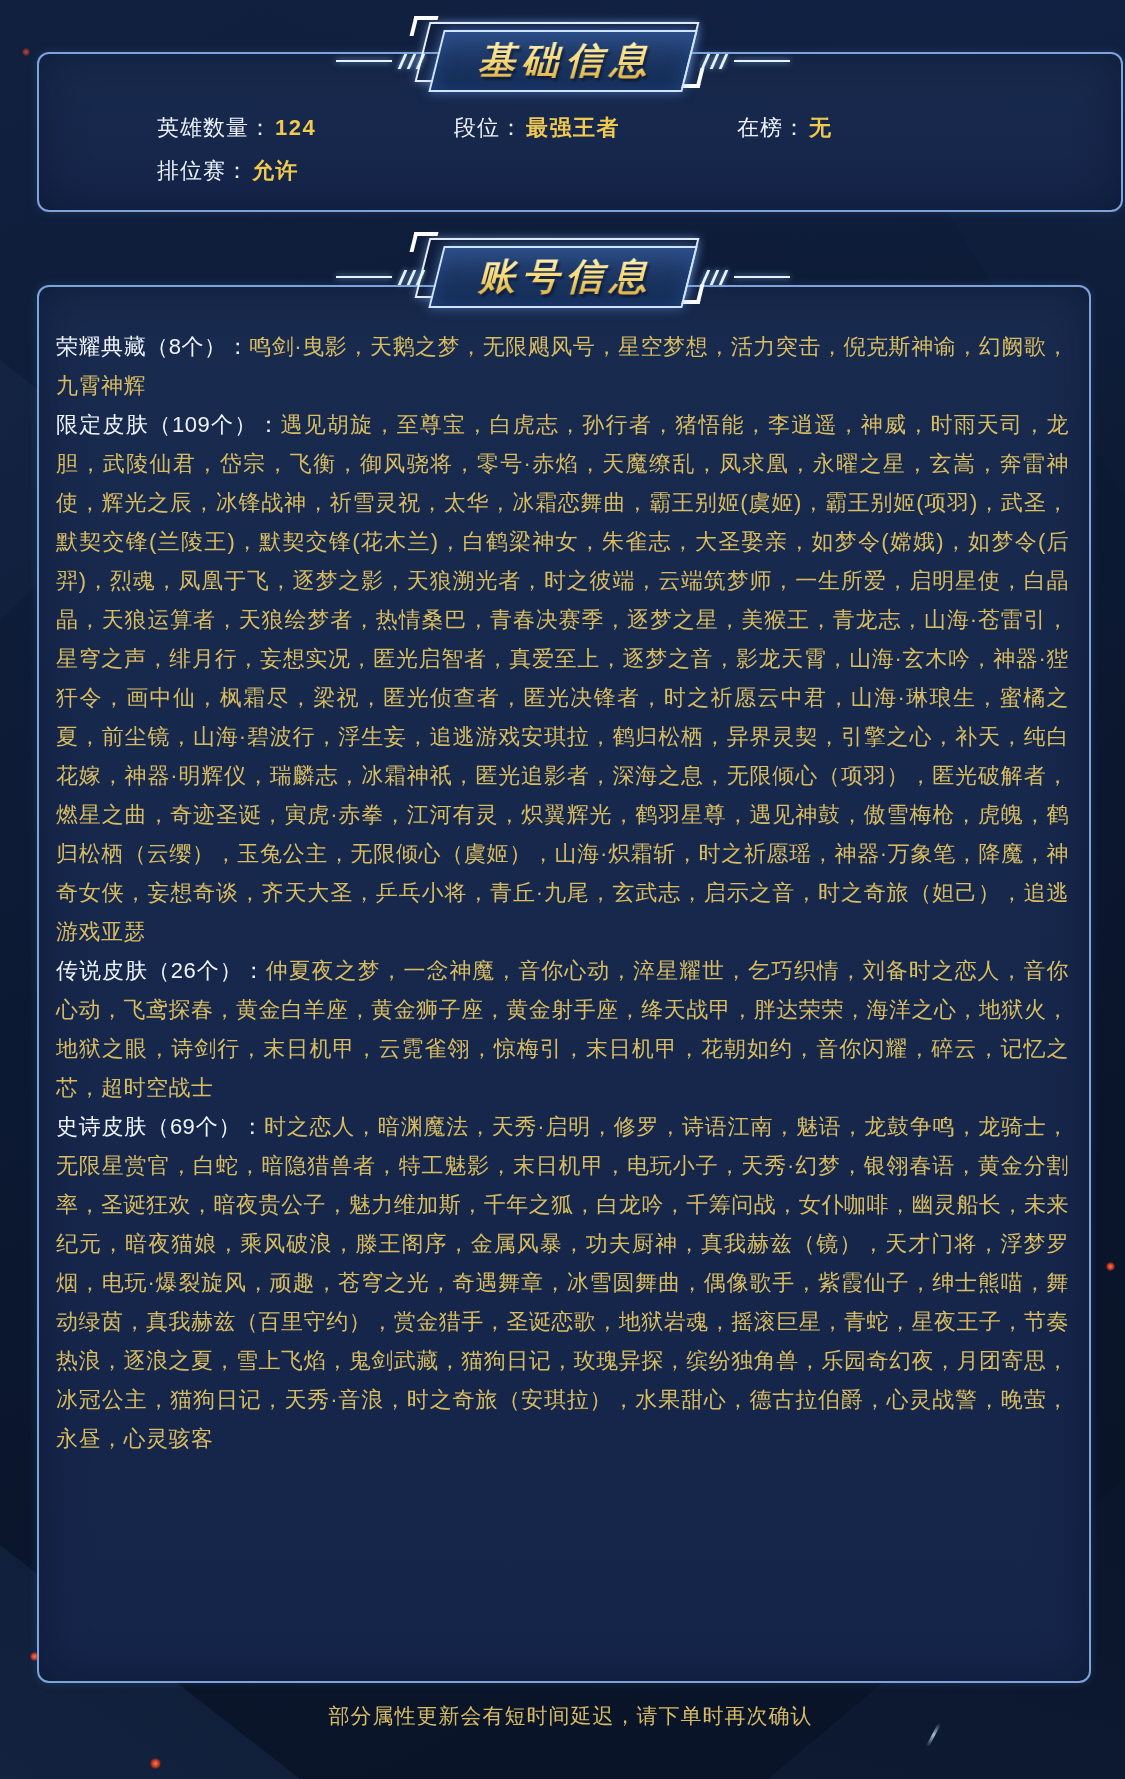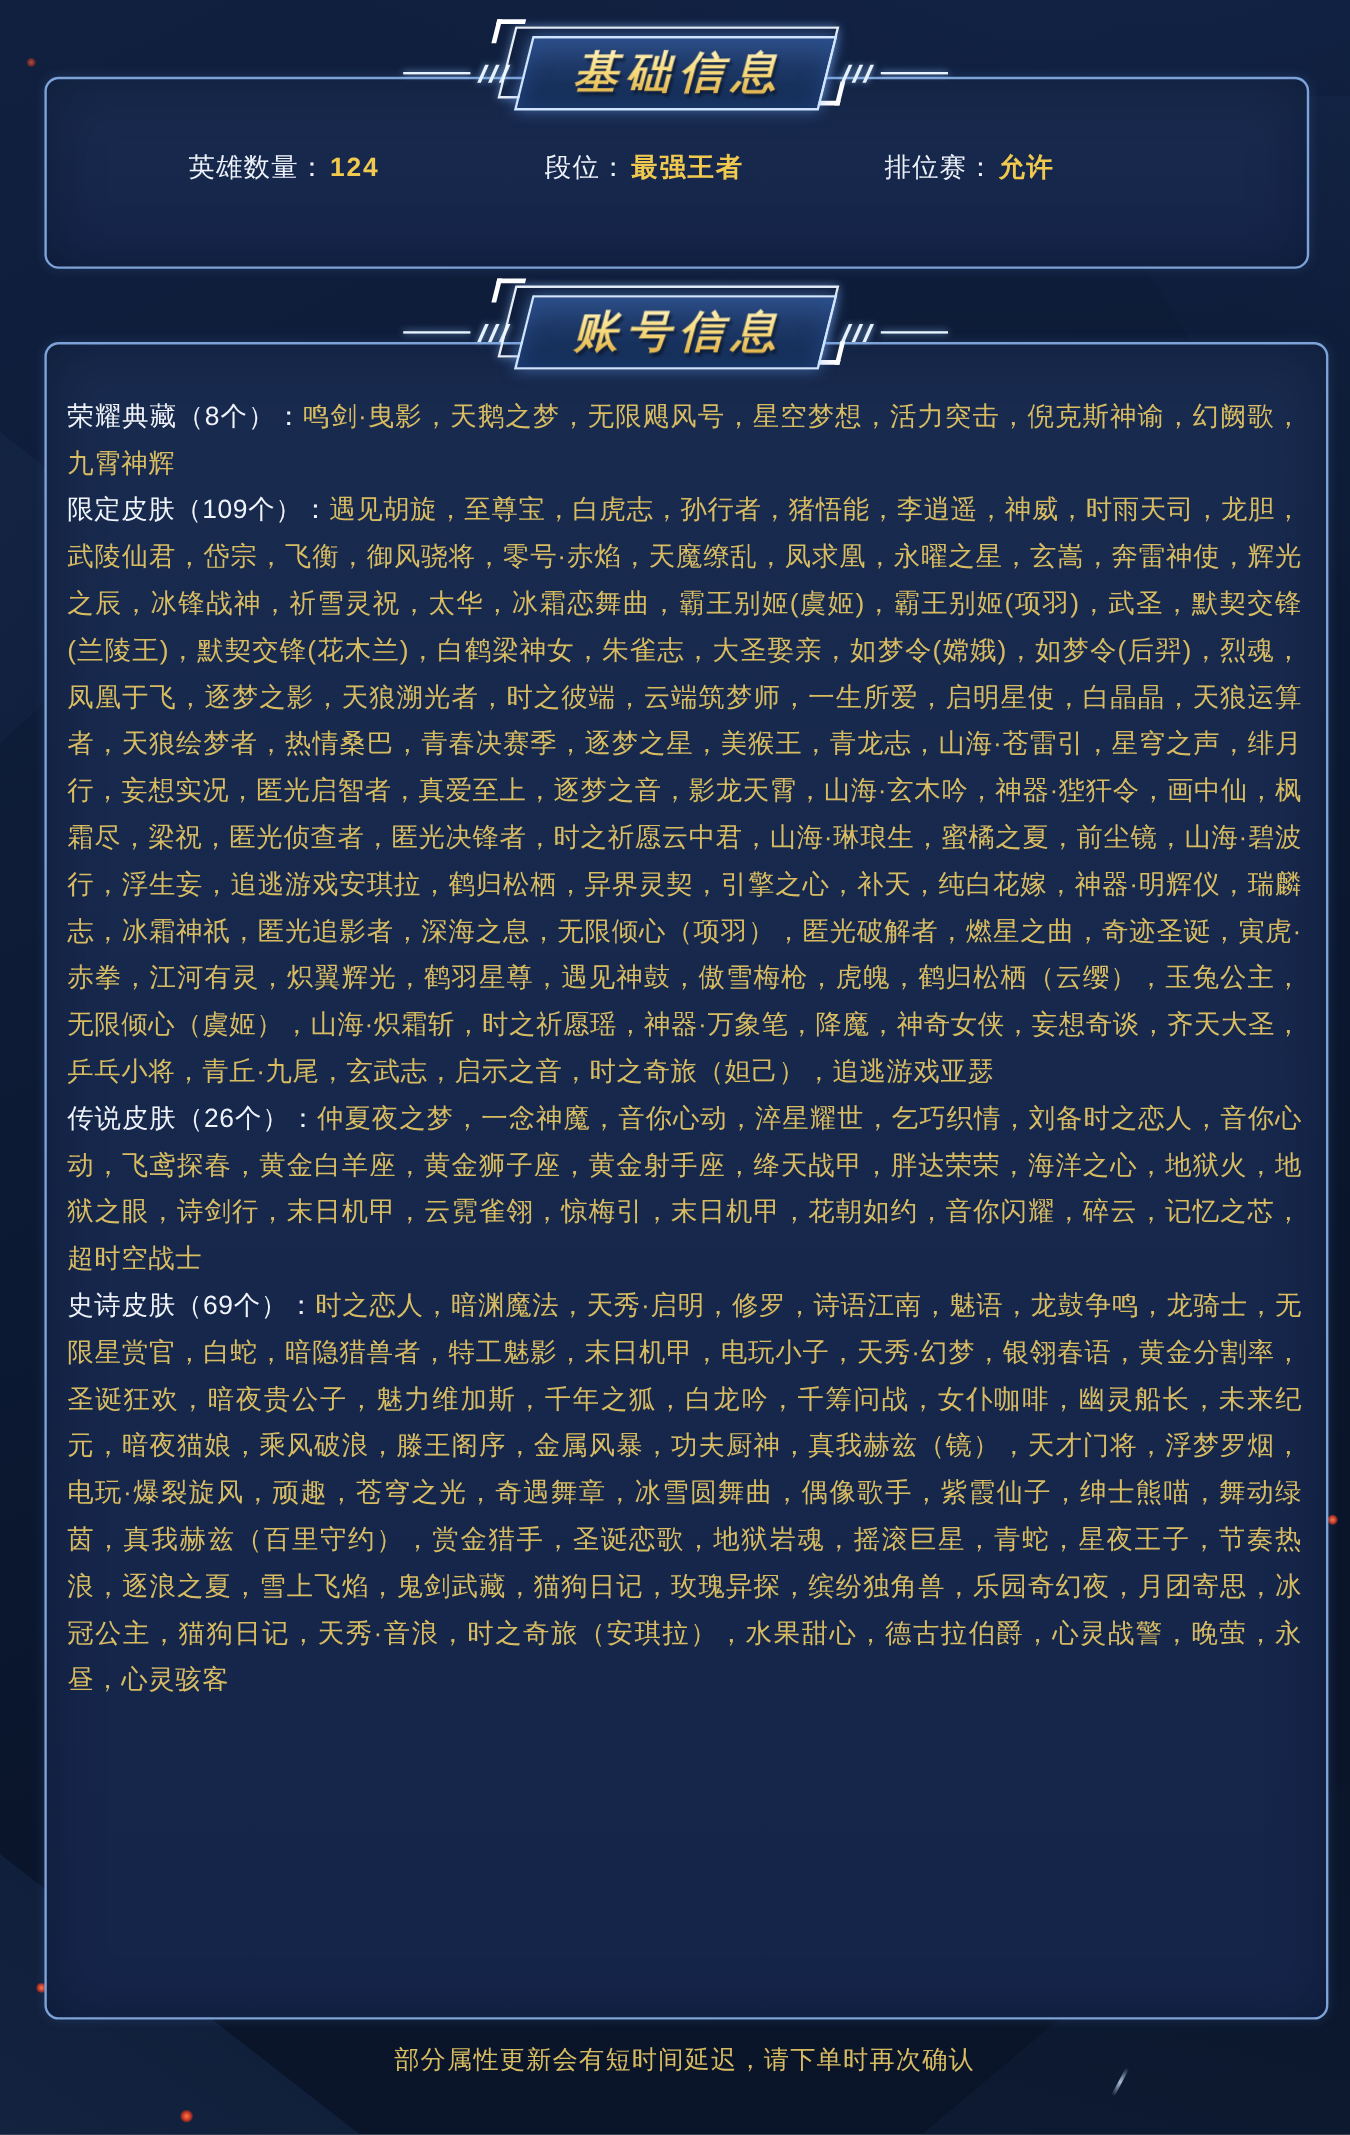"英雄数量：124" .panel.basic { padding-left: none -> 32px; top: 64px -> 52px }
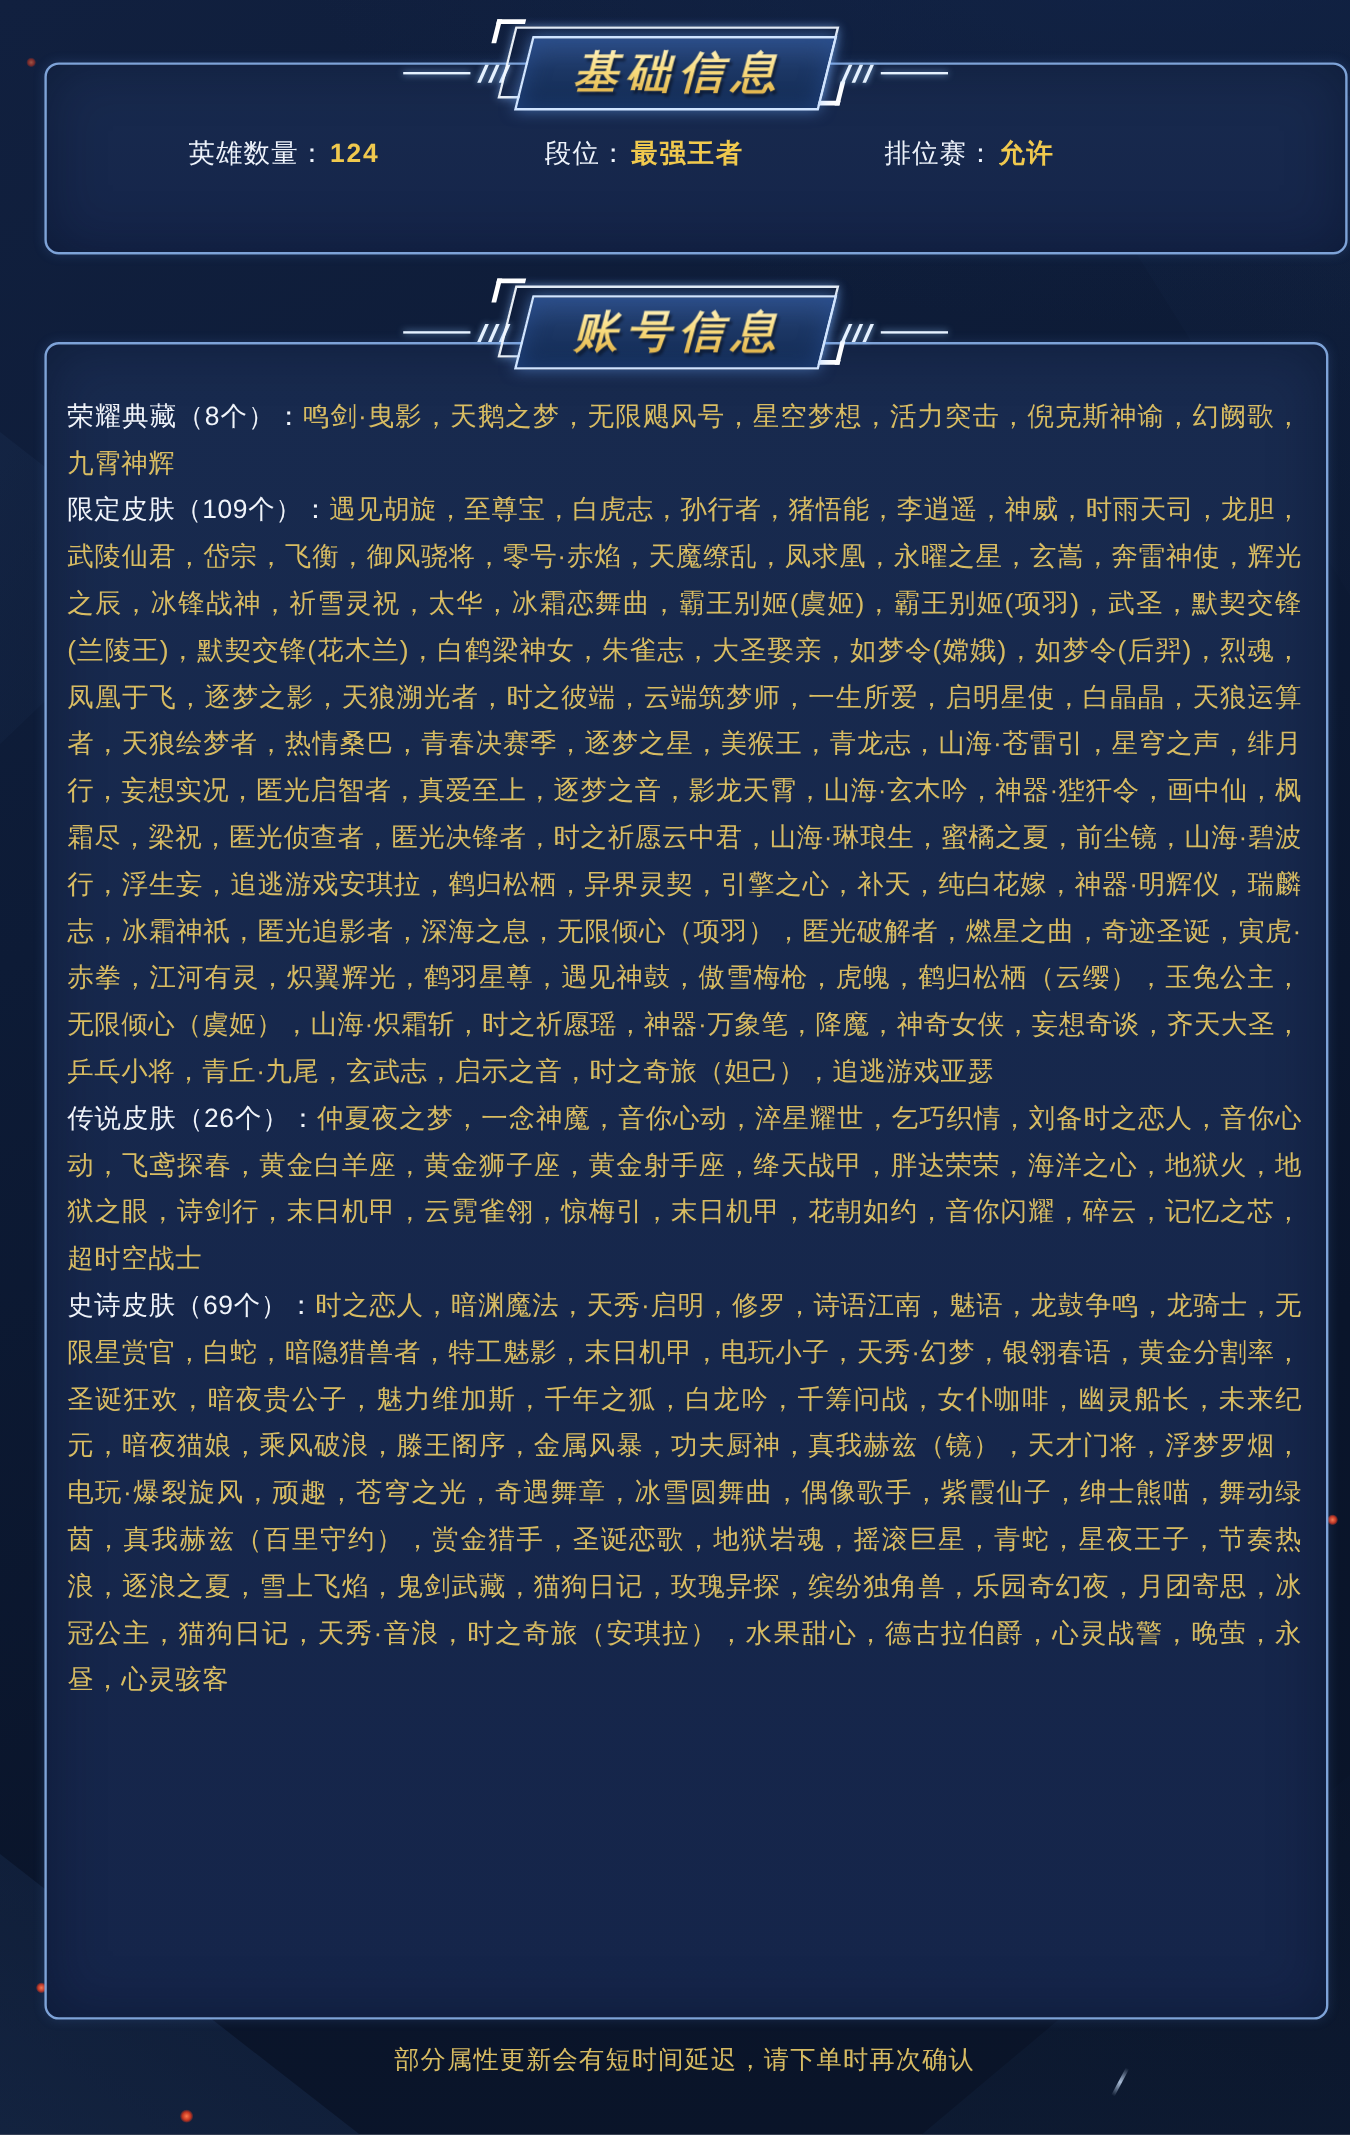"在榜：无" div.field { html: none -> <div><span>在榜：</span><span>无</span></div> }
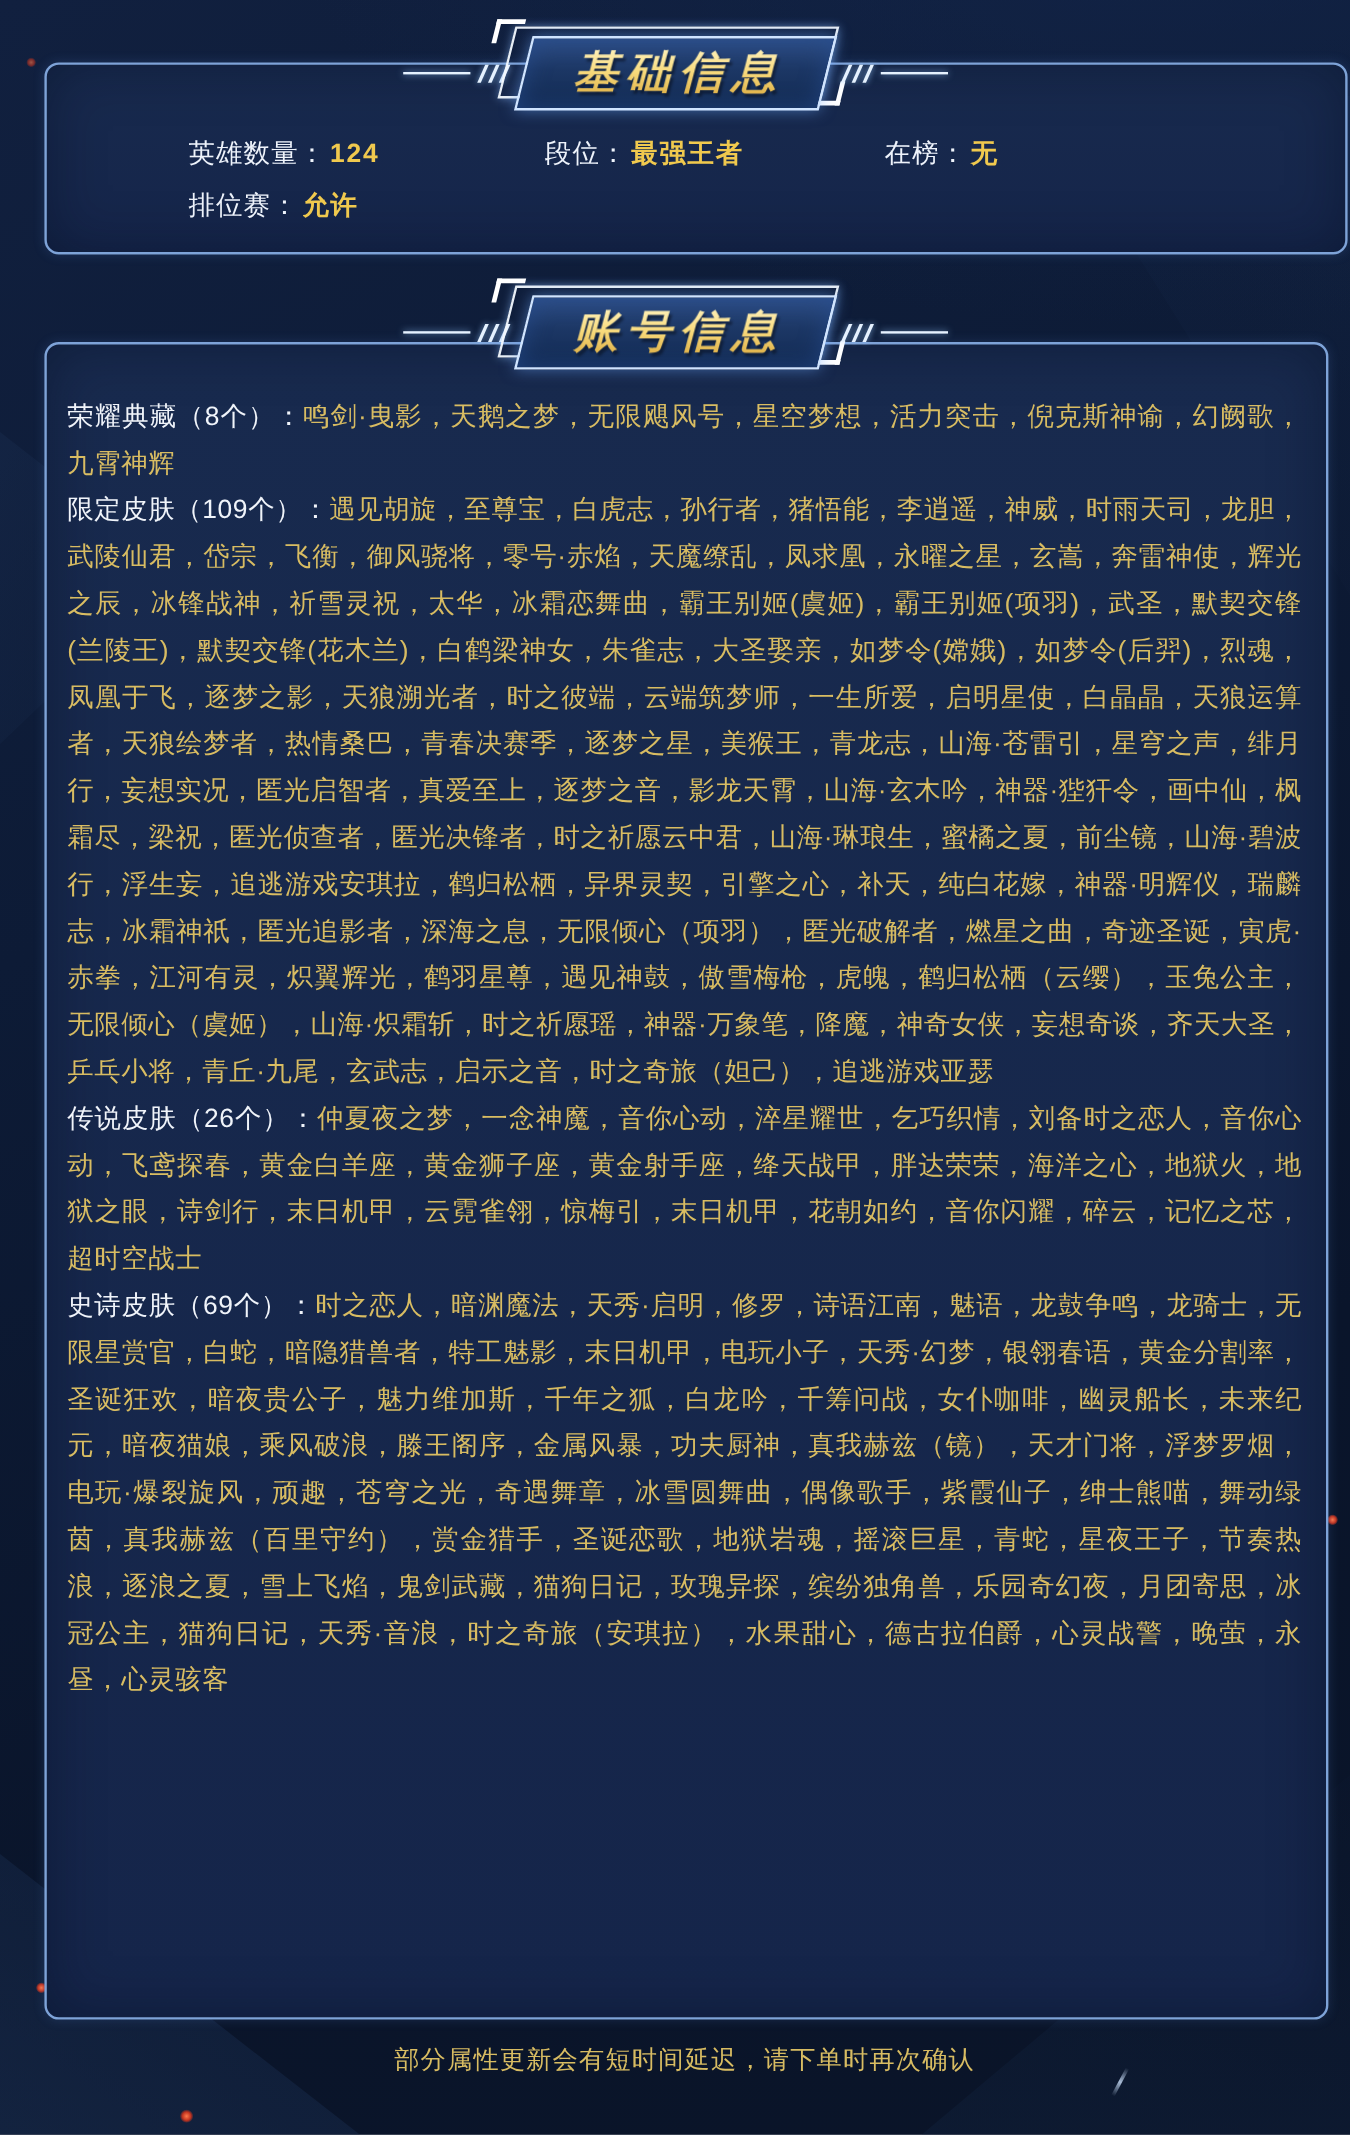"荣耀典藏（8个）：鸣剑·曳影，天鹅之梦，无限飓风号，星空梦想，活力突击，倪克斯神" .panel.account { padding-left: 16px -> none }
